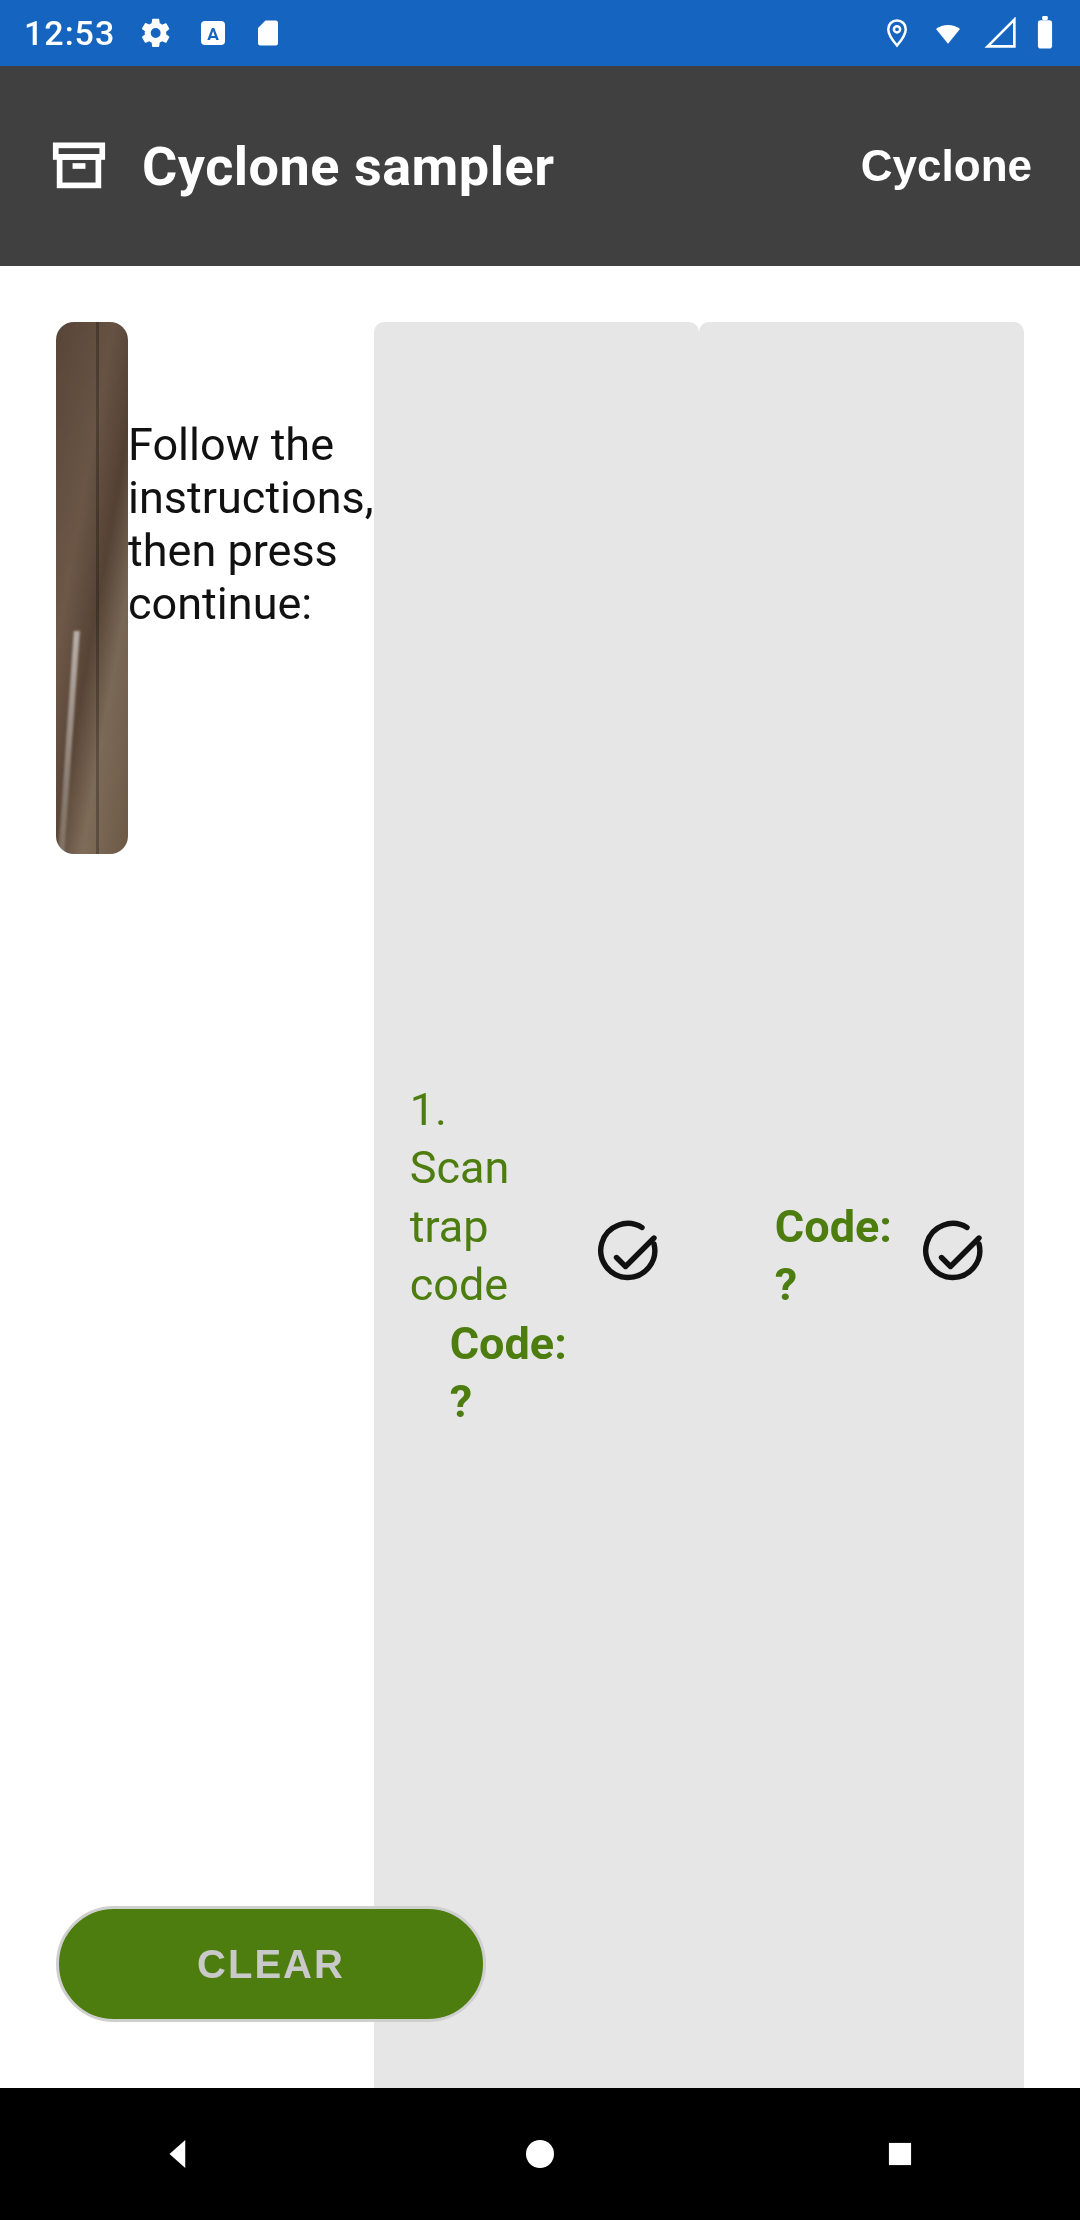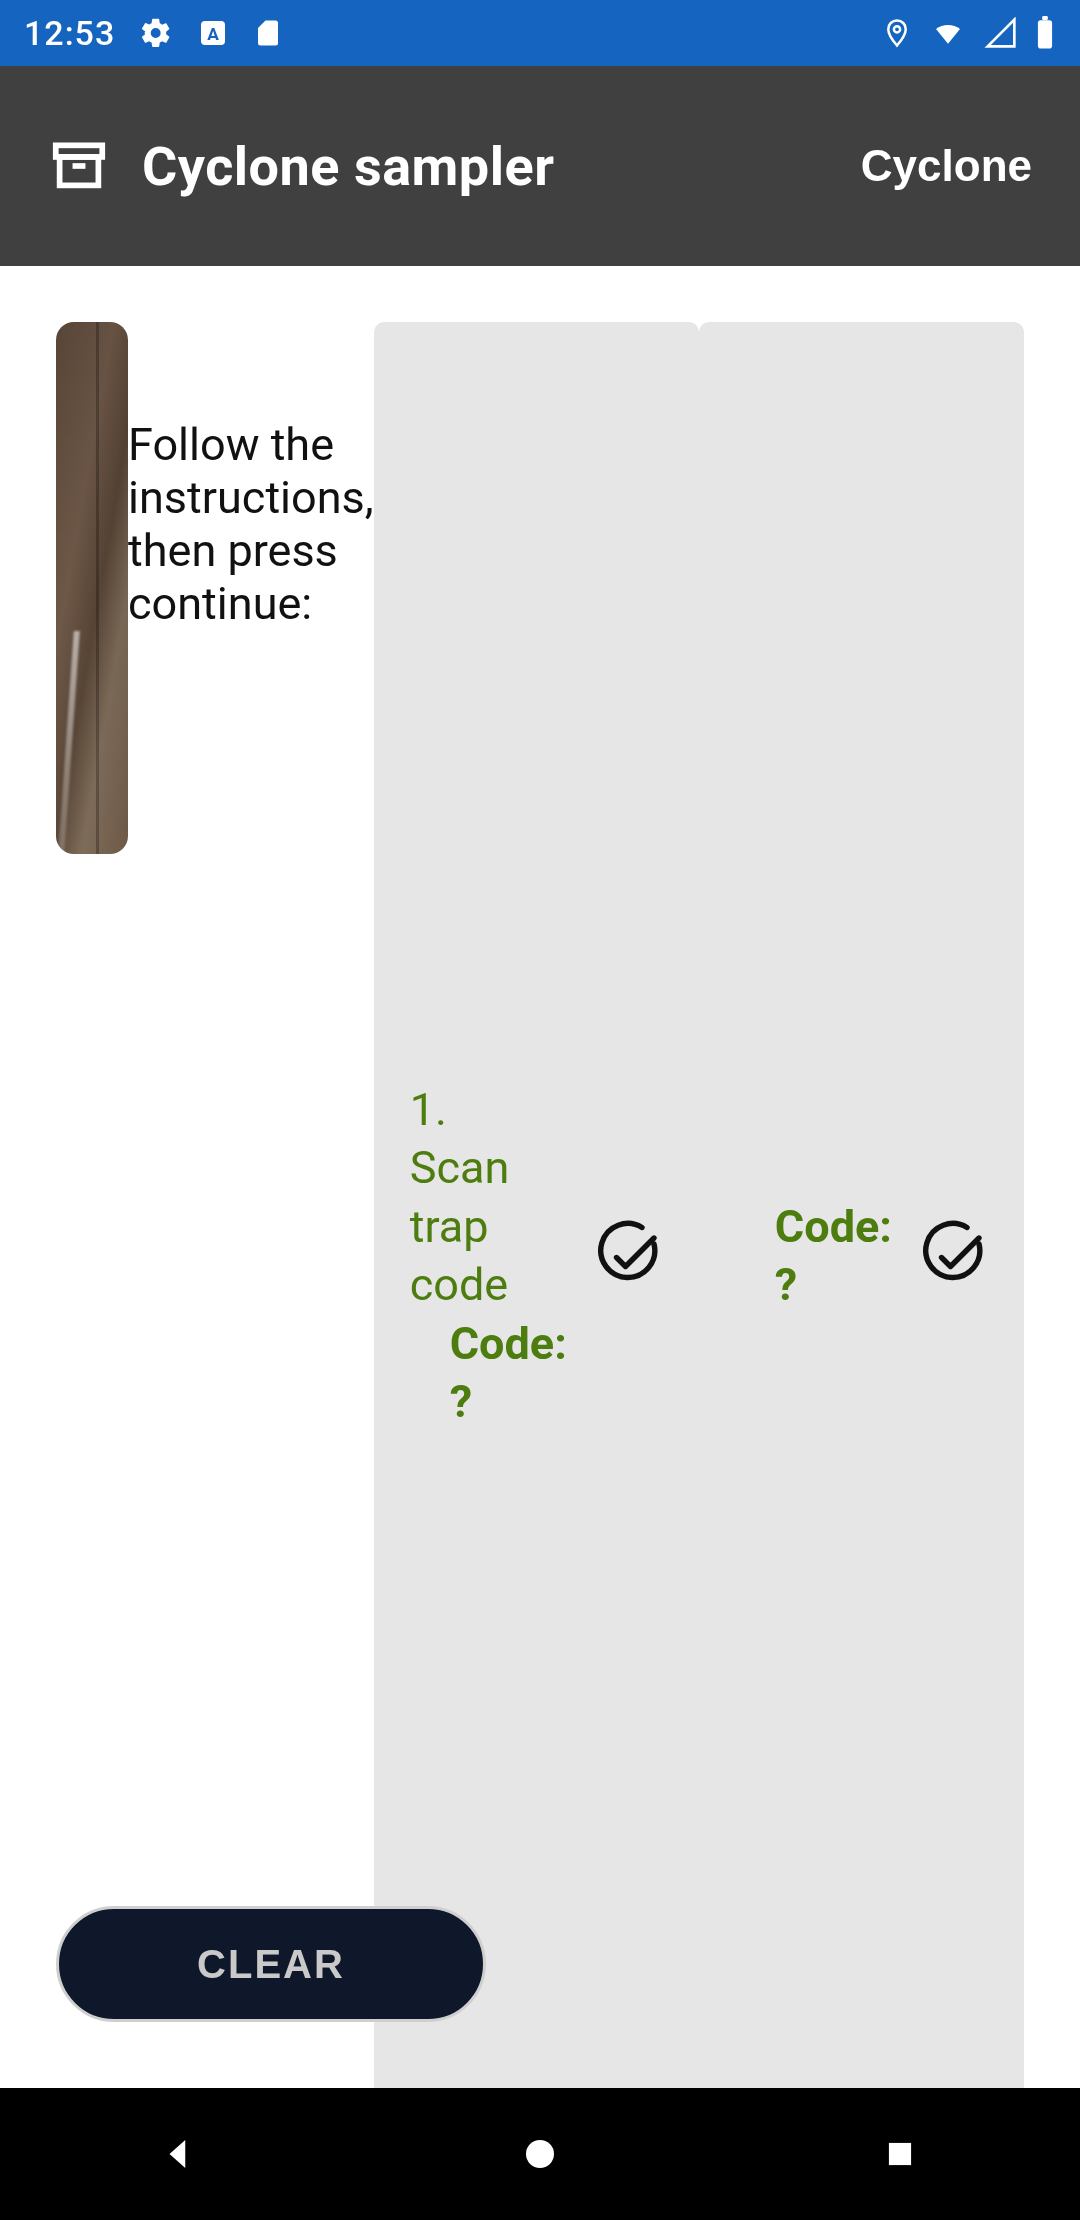"CLEAR" .btn-clear { background: #0f172a -> #4d7c0f }
